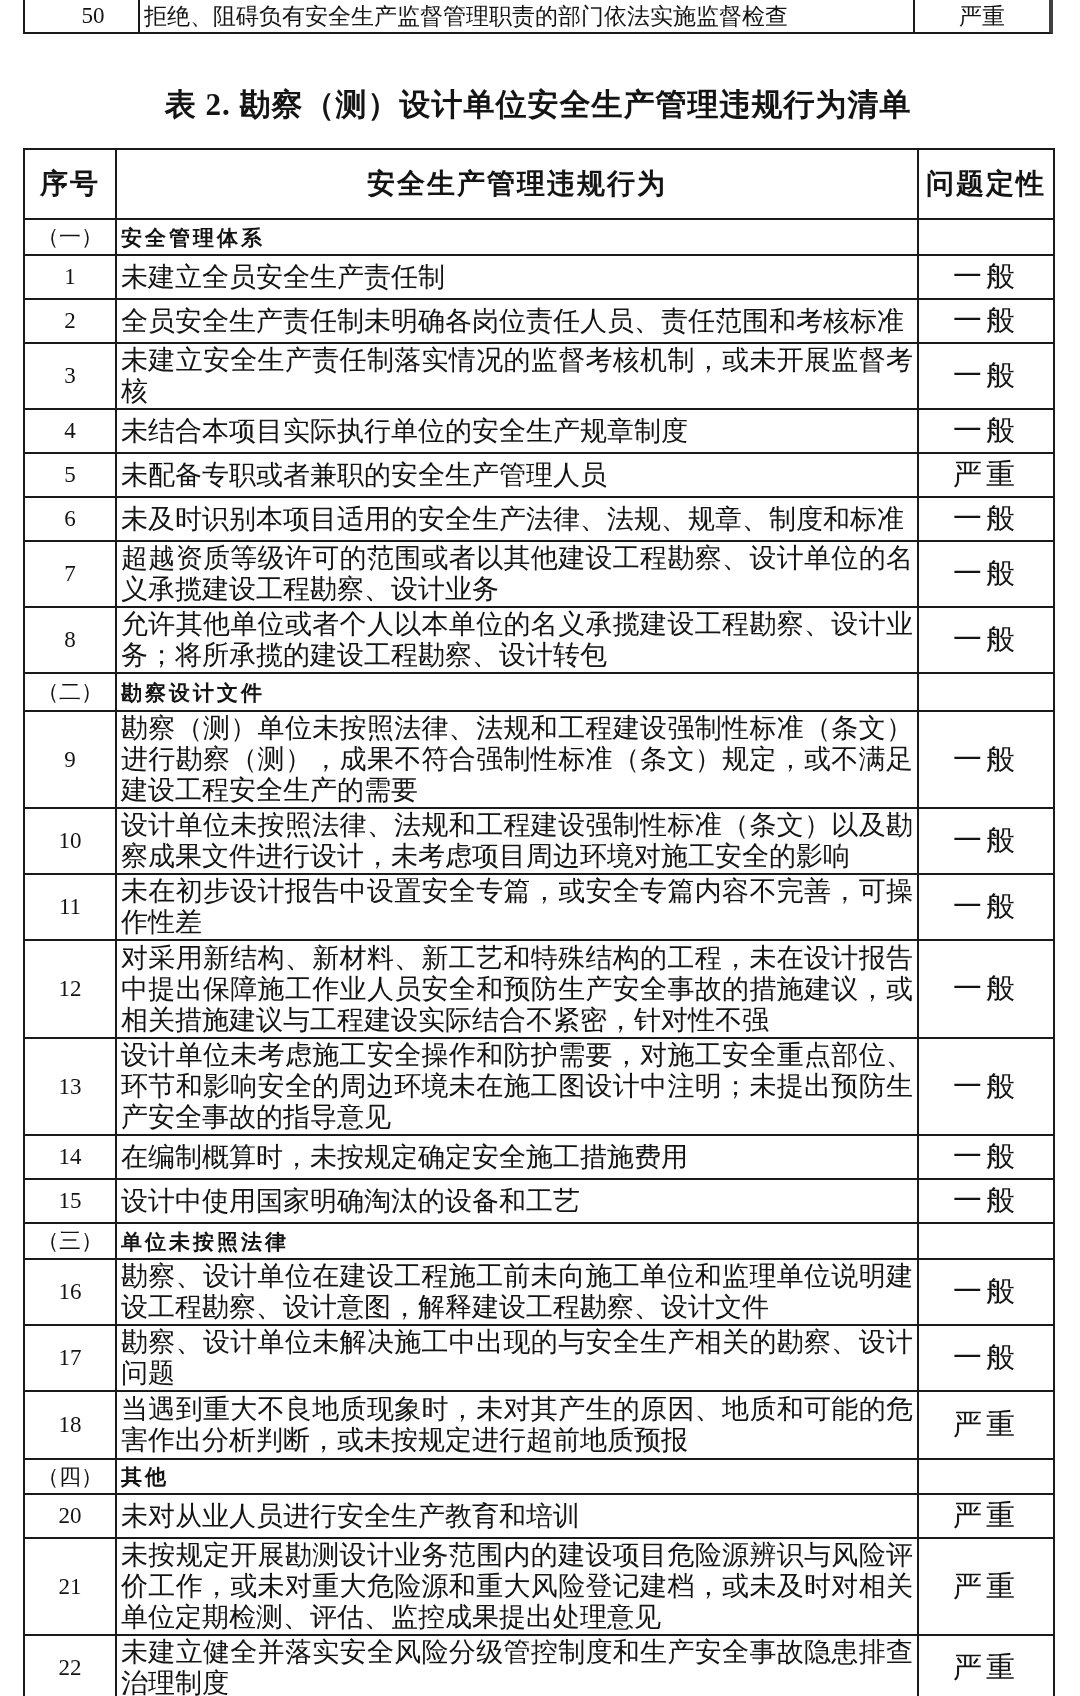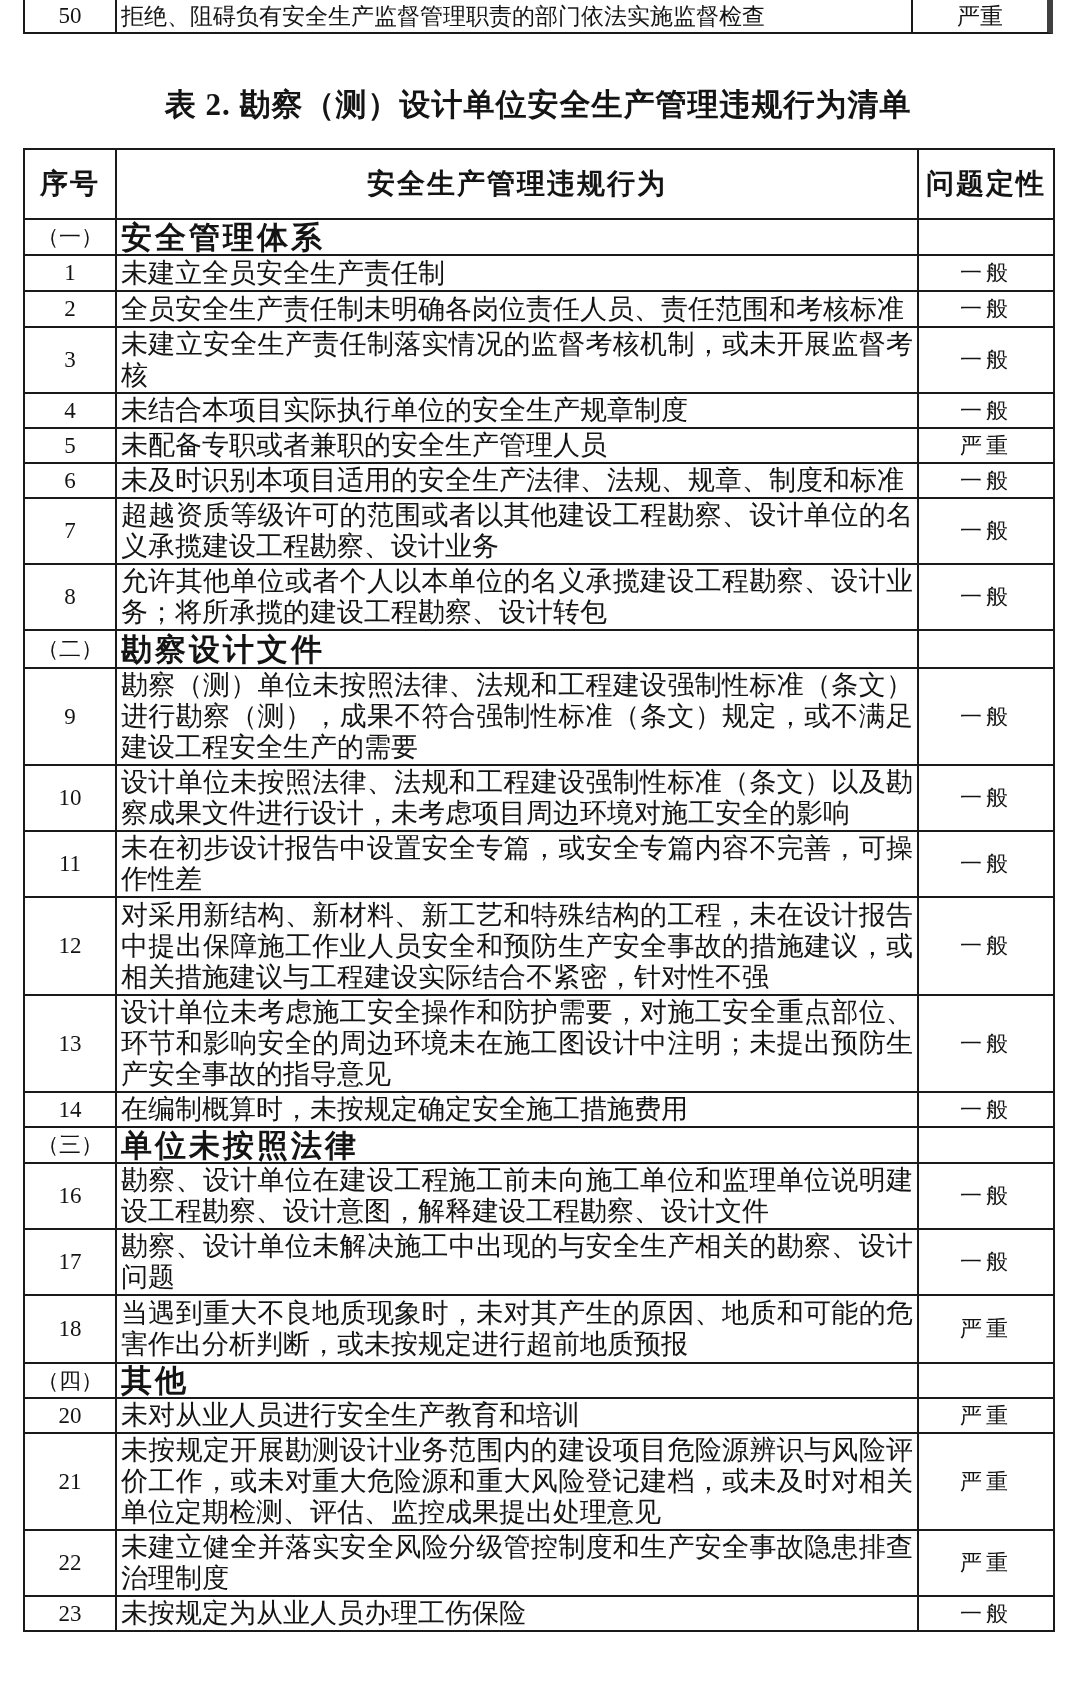"50" .partial-row { border-right: 6px solid #404040 -> 4px solid #404040; padding-left: none -> 23px }
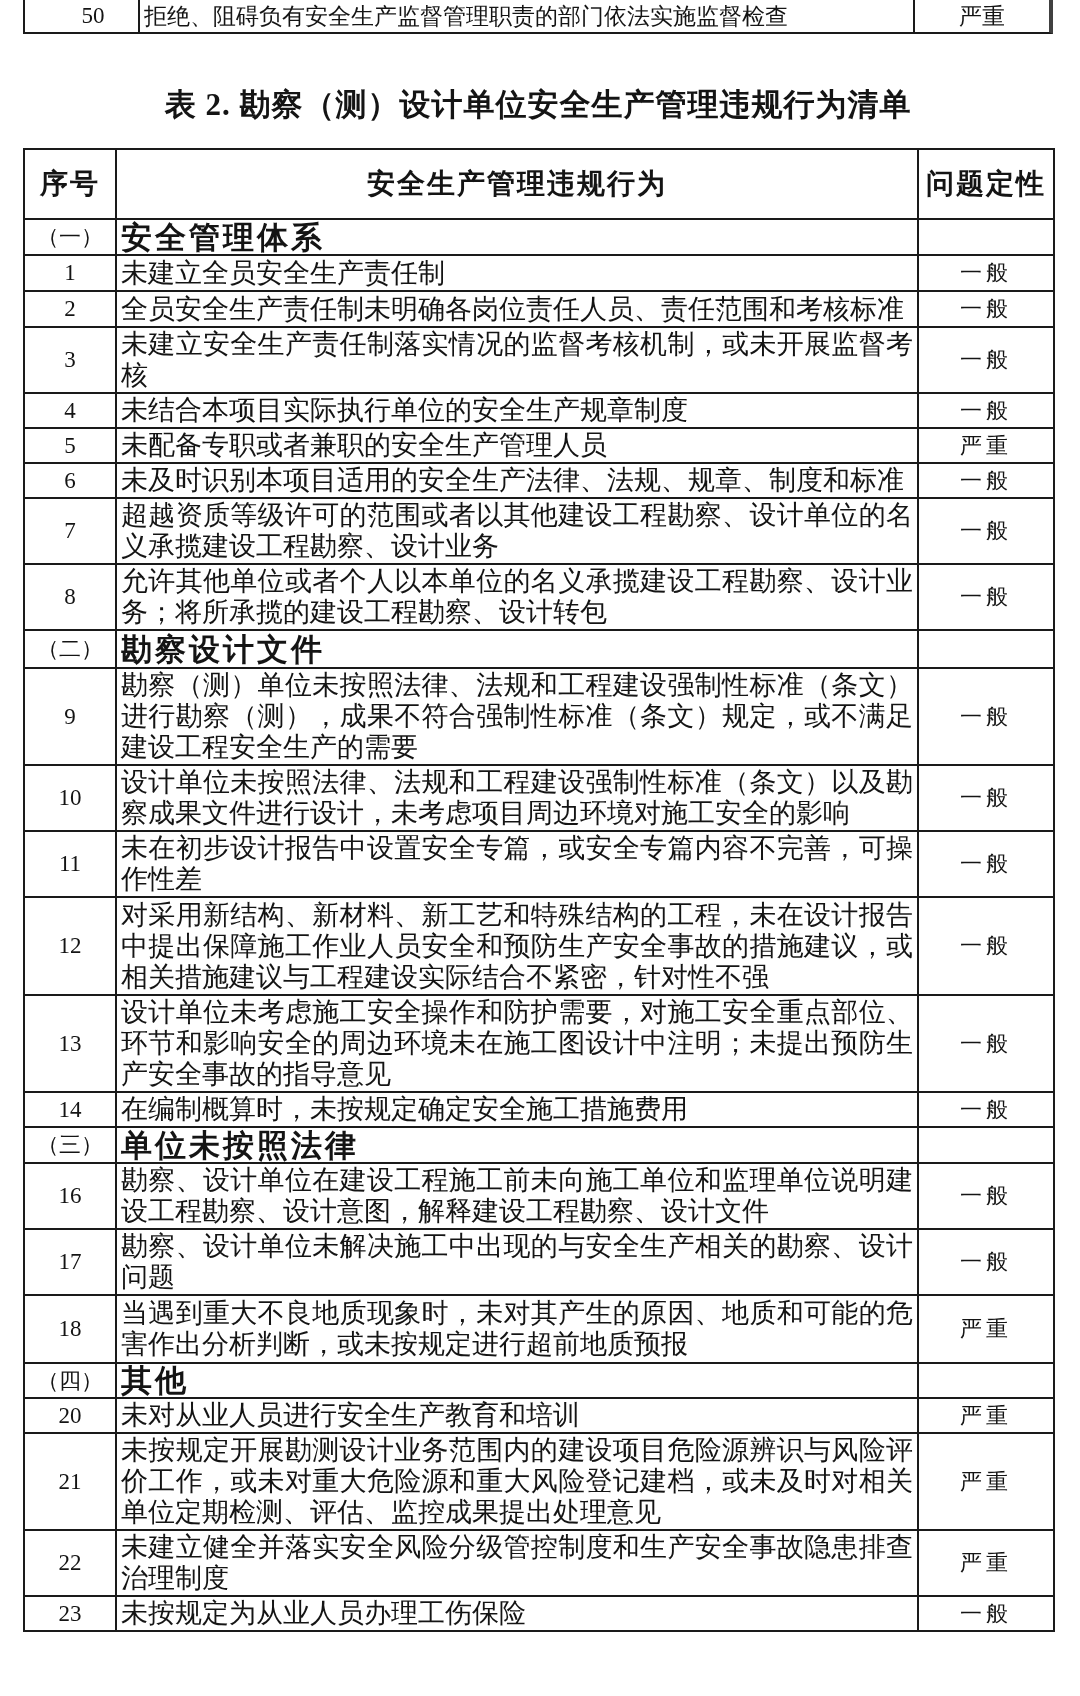"安全管理体系" tr.section td.c-text { font-size: 31px -> 21px }
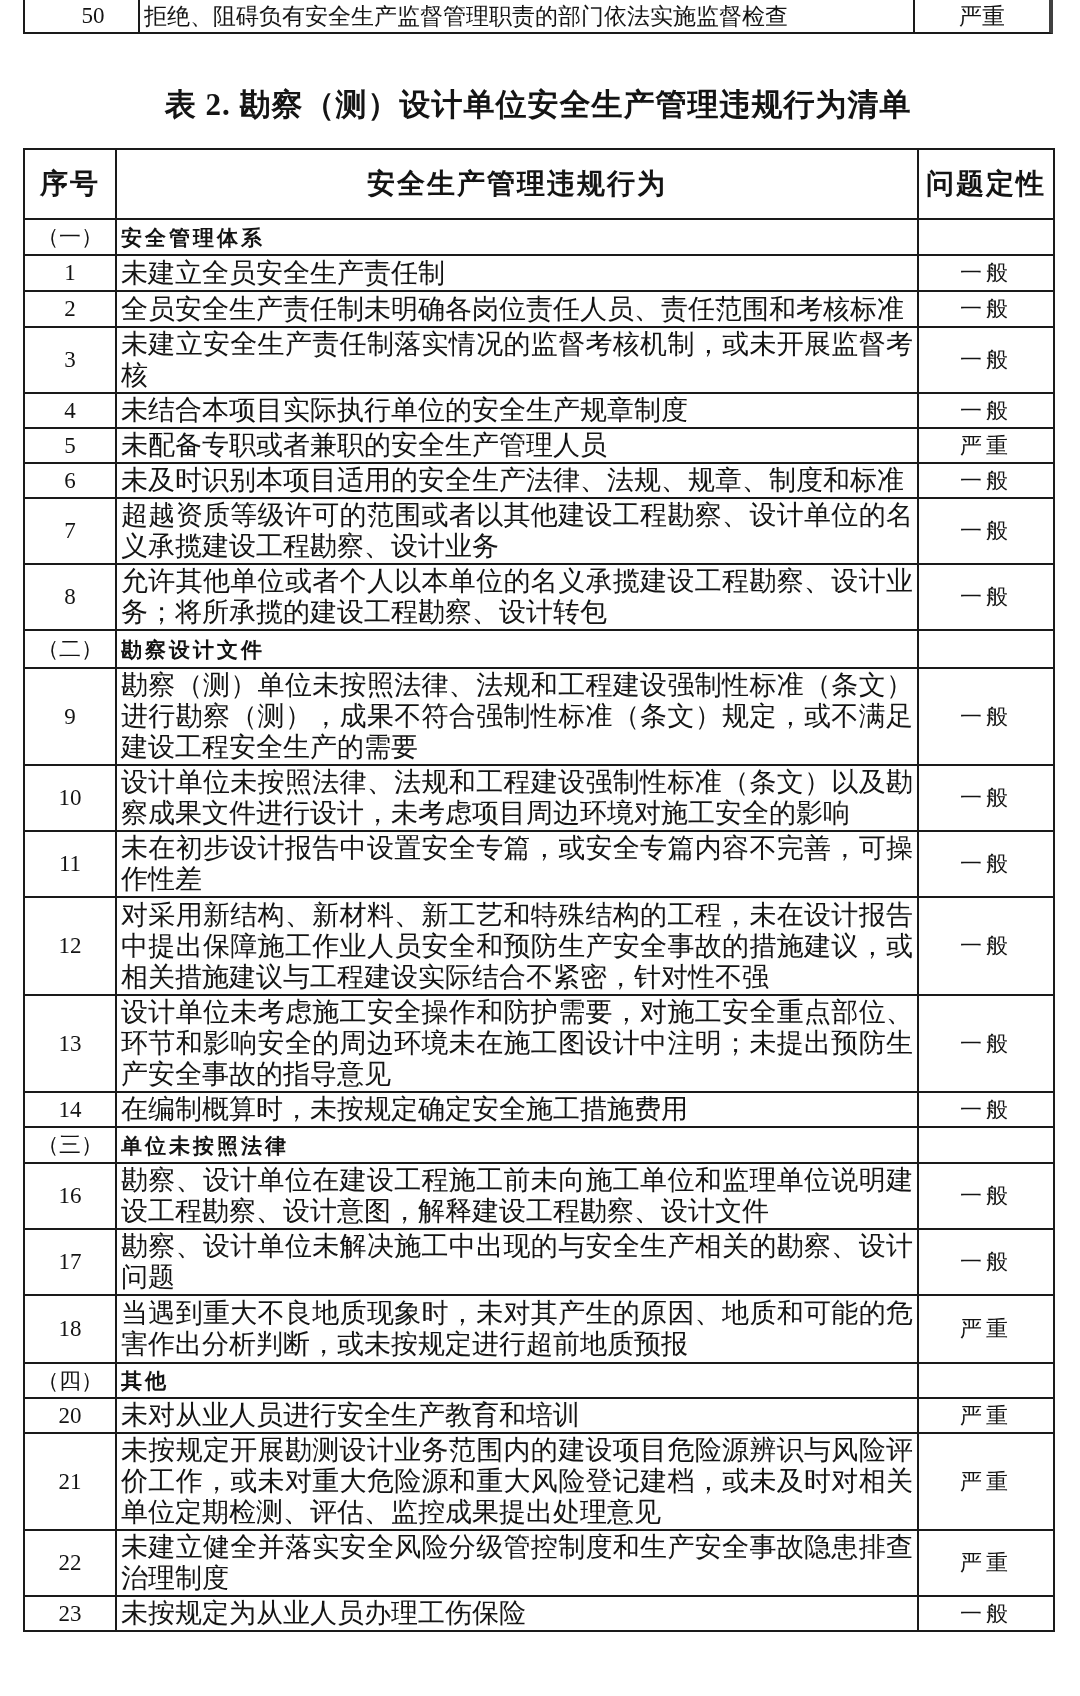"一般" td.c-sev { font-size: 22px -> 29px }
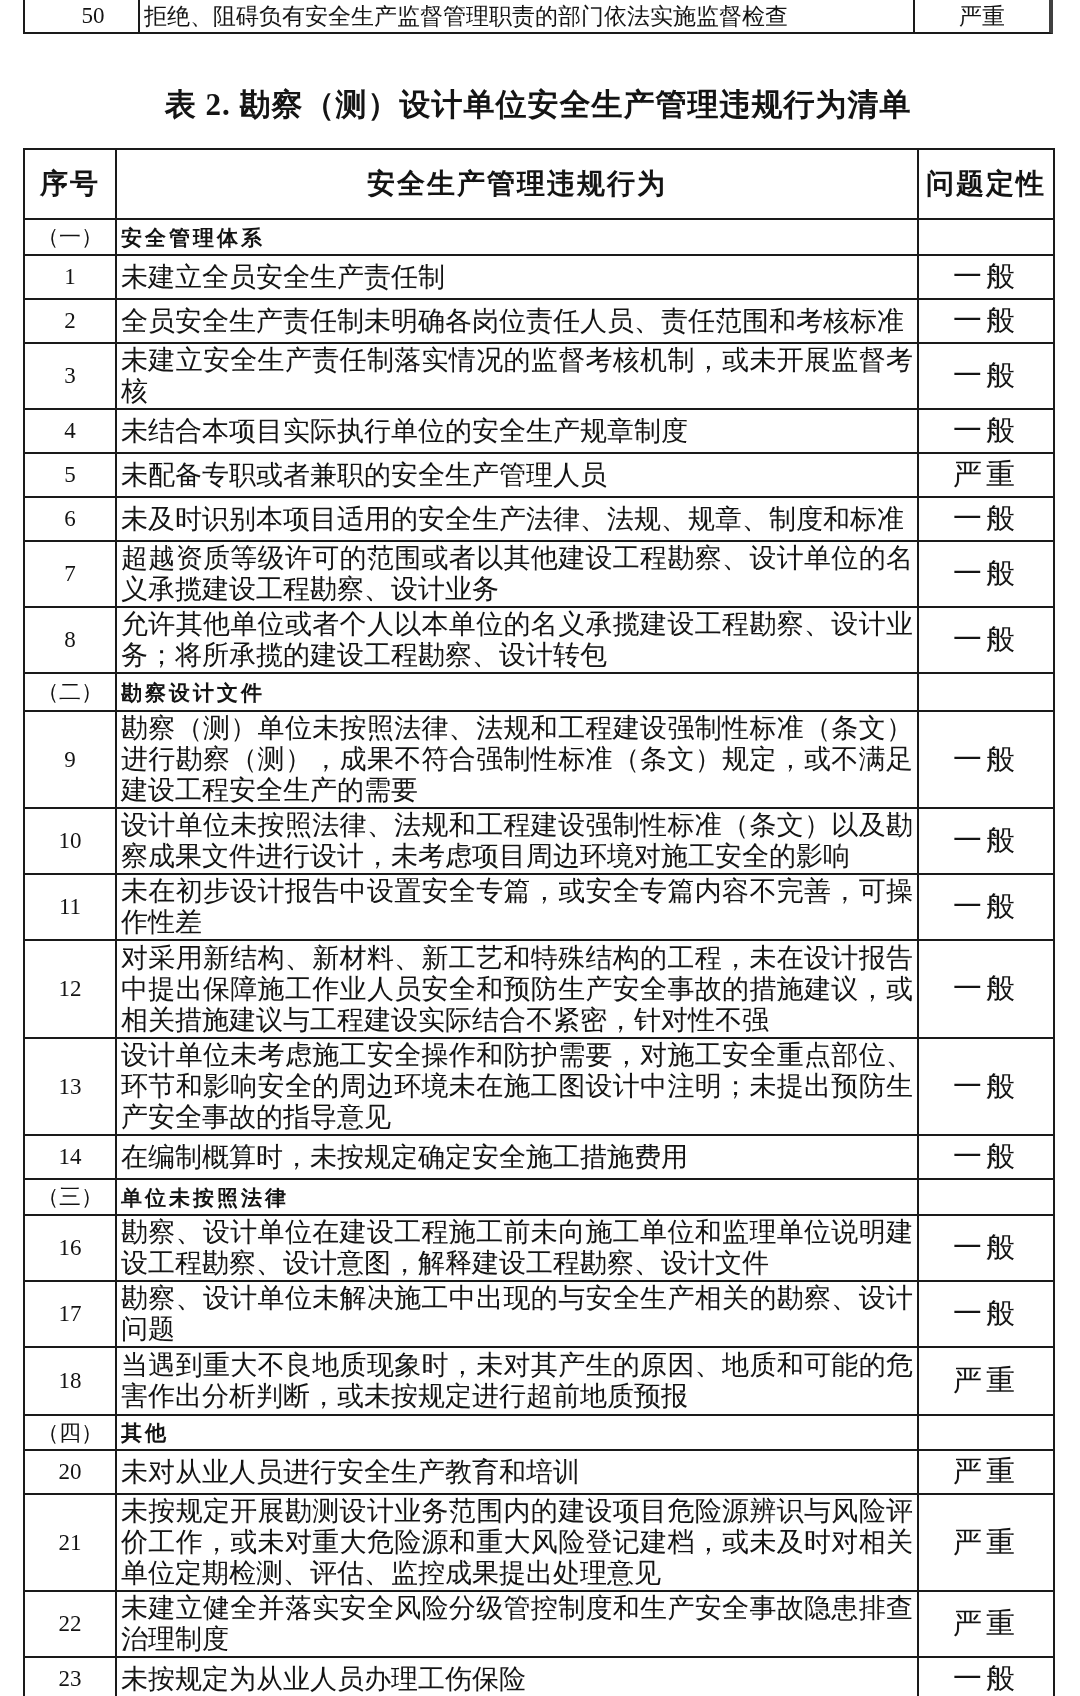"15" tr.item { html: none -> <tr> <td>15</td> <td>设计中使用国家明确淘汰的设备和工艺</td> <td>一般</td> </tr> }
